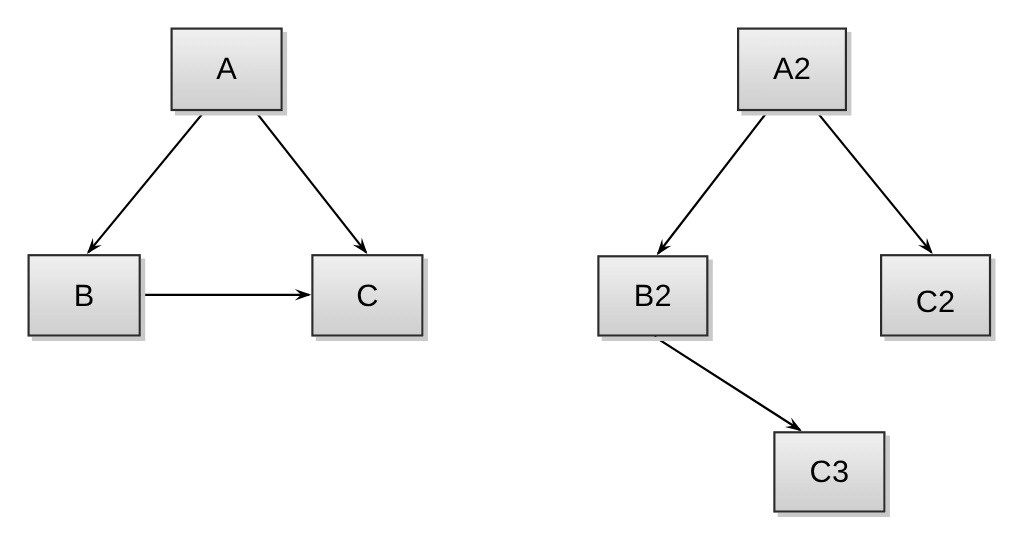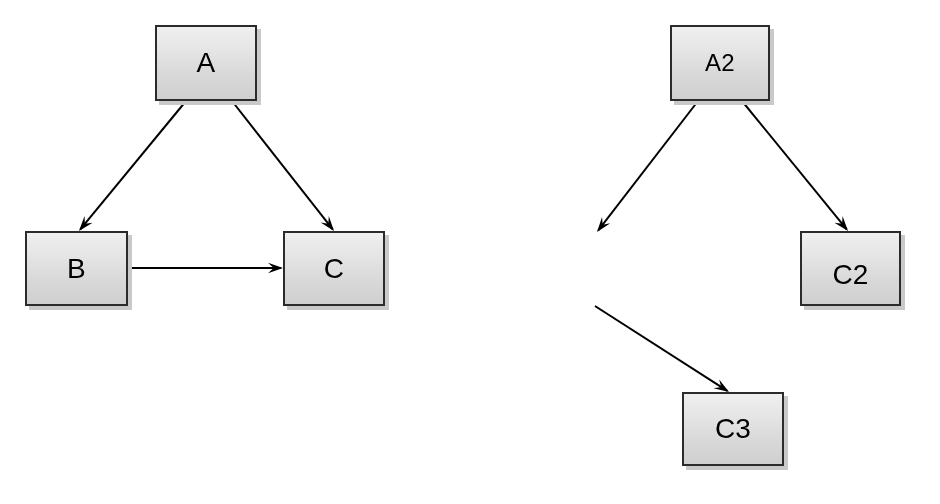"A2" span.node-label { font-size: 24px -> 28px }
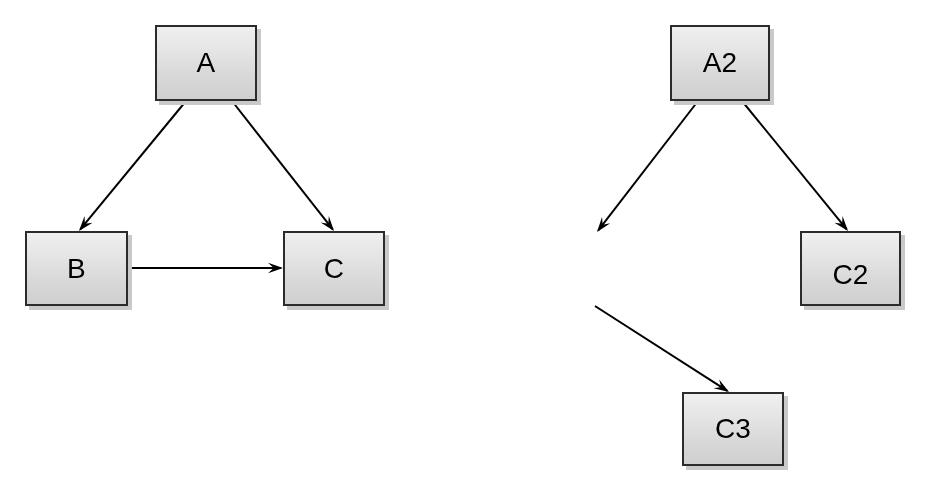"B2" div.node { html: none -> <div> <span>B2</span> </div> }
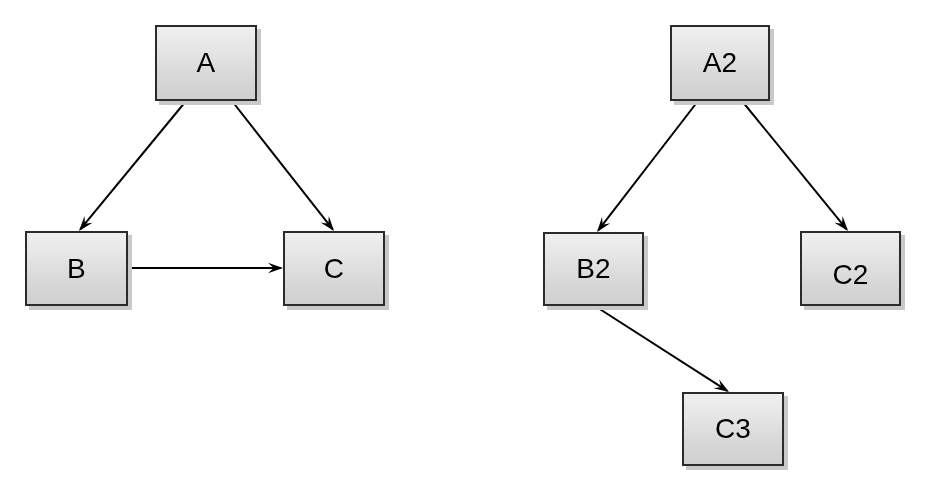"C3" div.node { left: 682px -> 703px }
